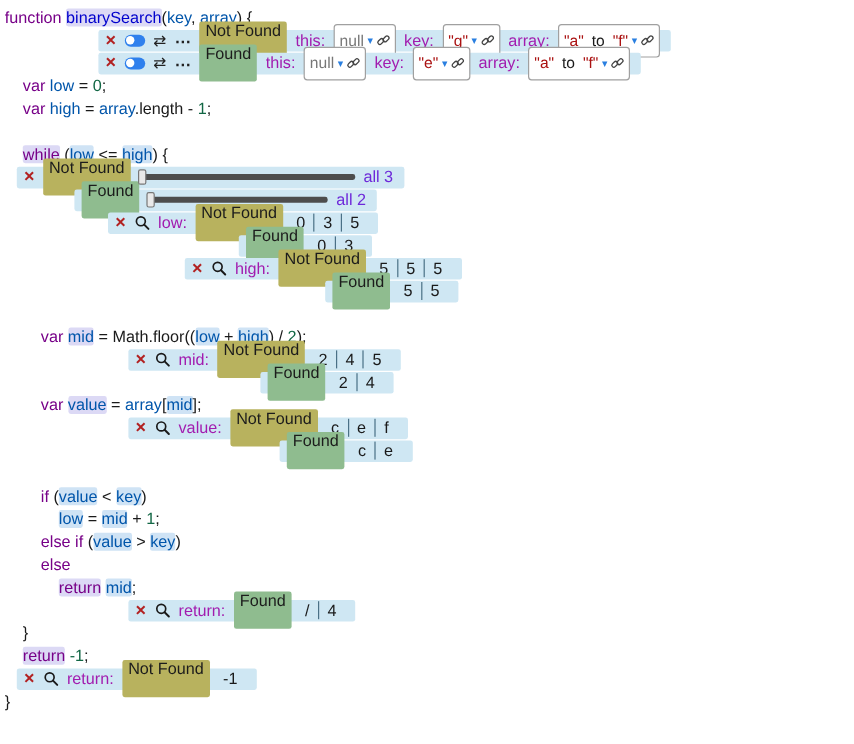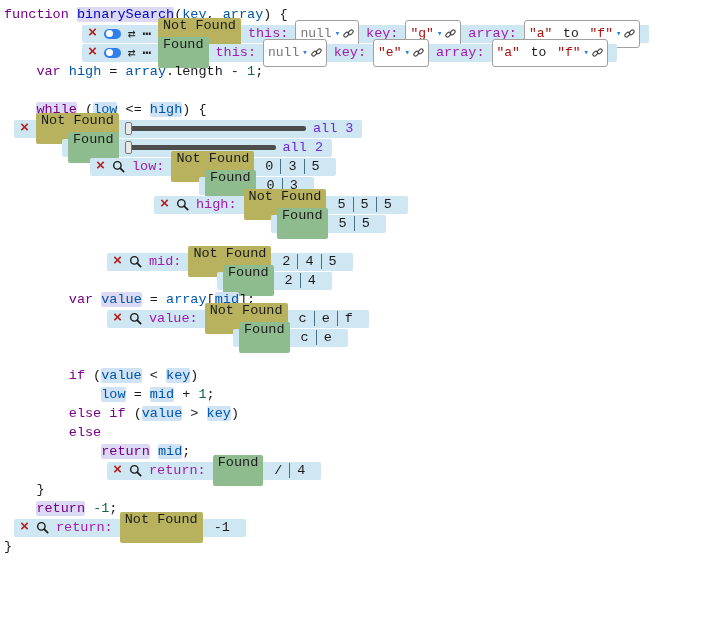"function binarySearch(key, array) {" #editor { font-family: Liberation Mono, monospace -> Liberation Sans, sans-serif }
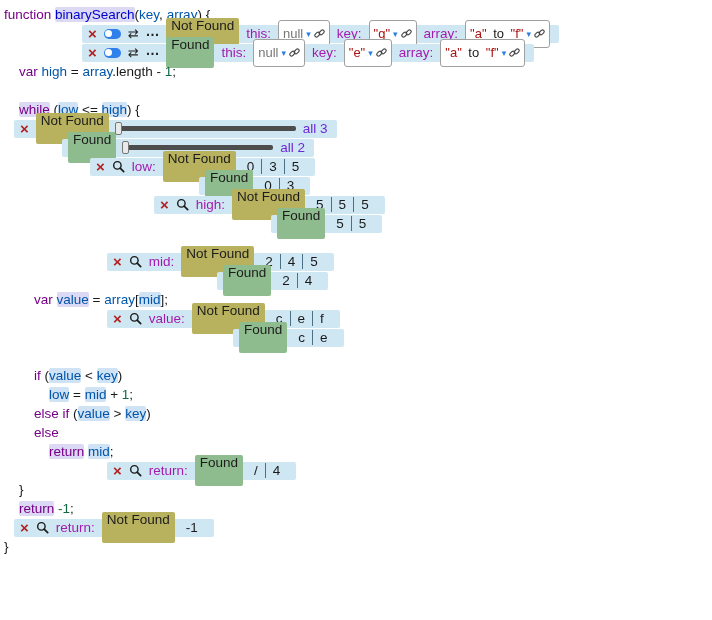"var low = 0;" div.line { html: none -> <div><span> </span><span>var</span><span> </span><span>low</span><span> = </span><span>0</span><span>;</span></div> }
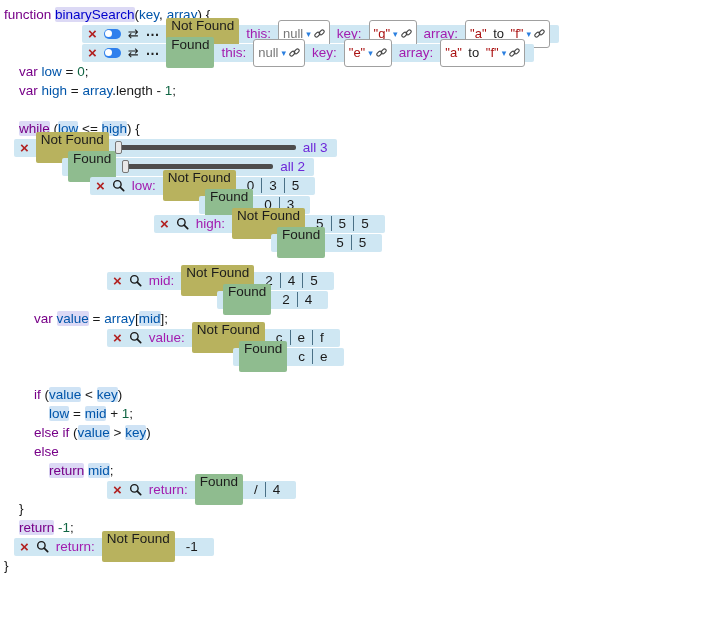"var mid = Math.floor((low +" div.line { html: none -> <div><span> </span><span>var</span><span> </span><span>mid</span><span> = </span><span>Math.floor((</span><span>low</span><span> + </span><span>high</span><span>) / </span><span>2</span><span>);</span></div> }
